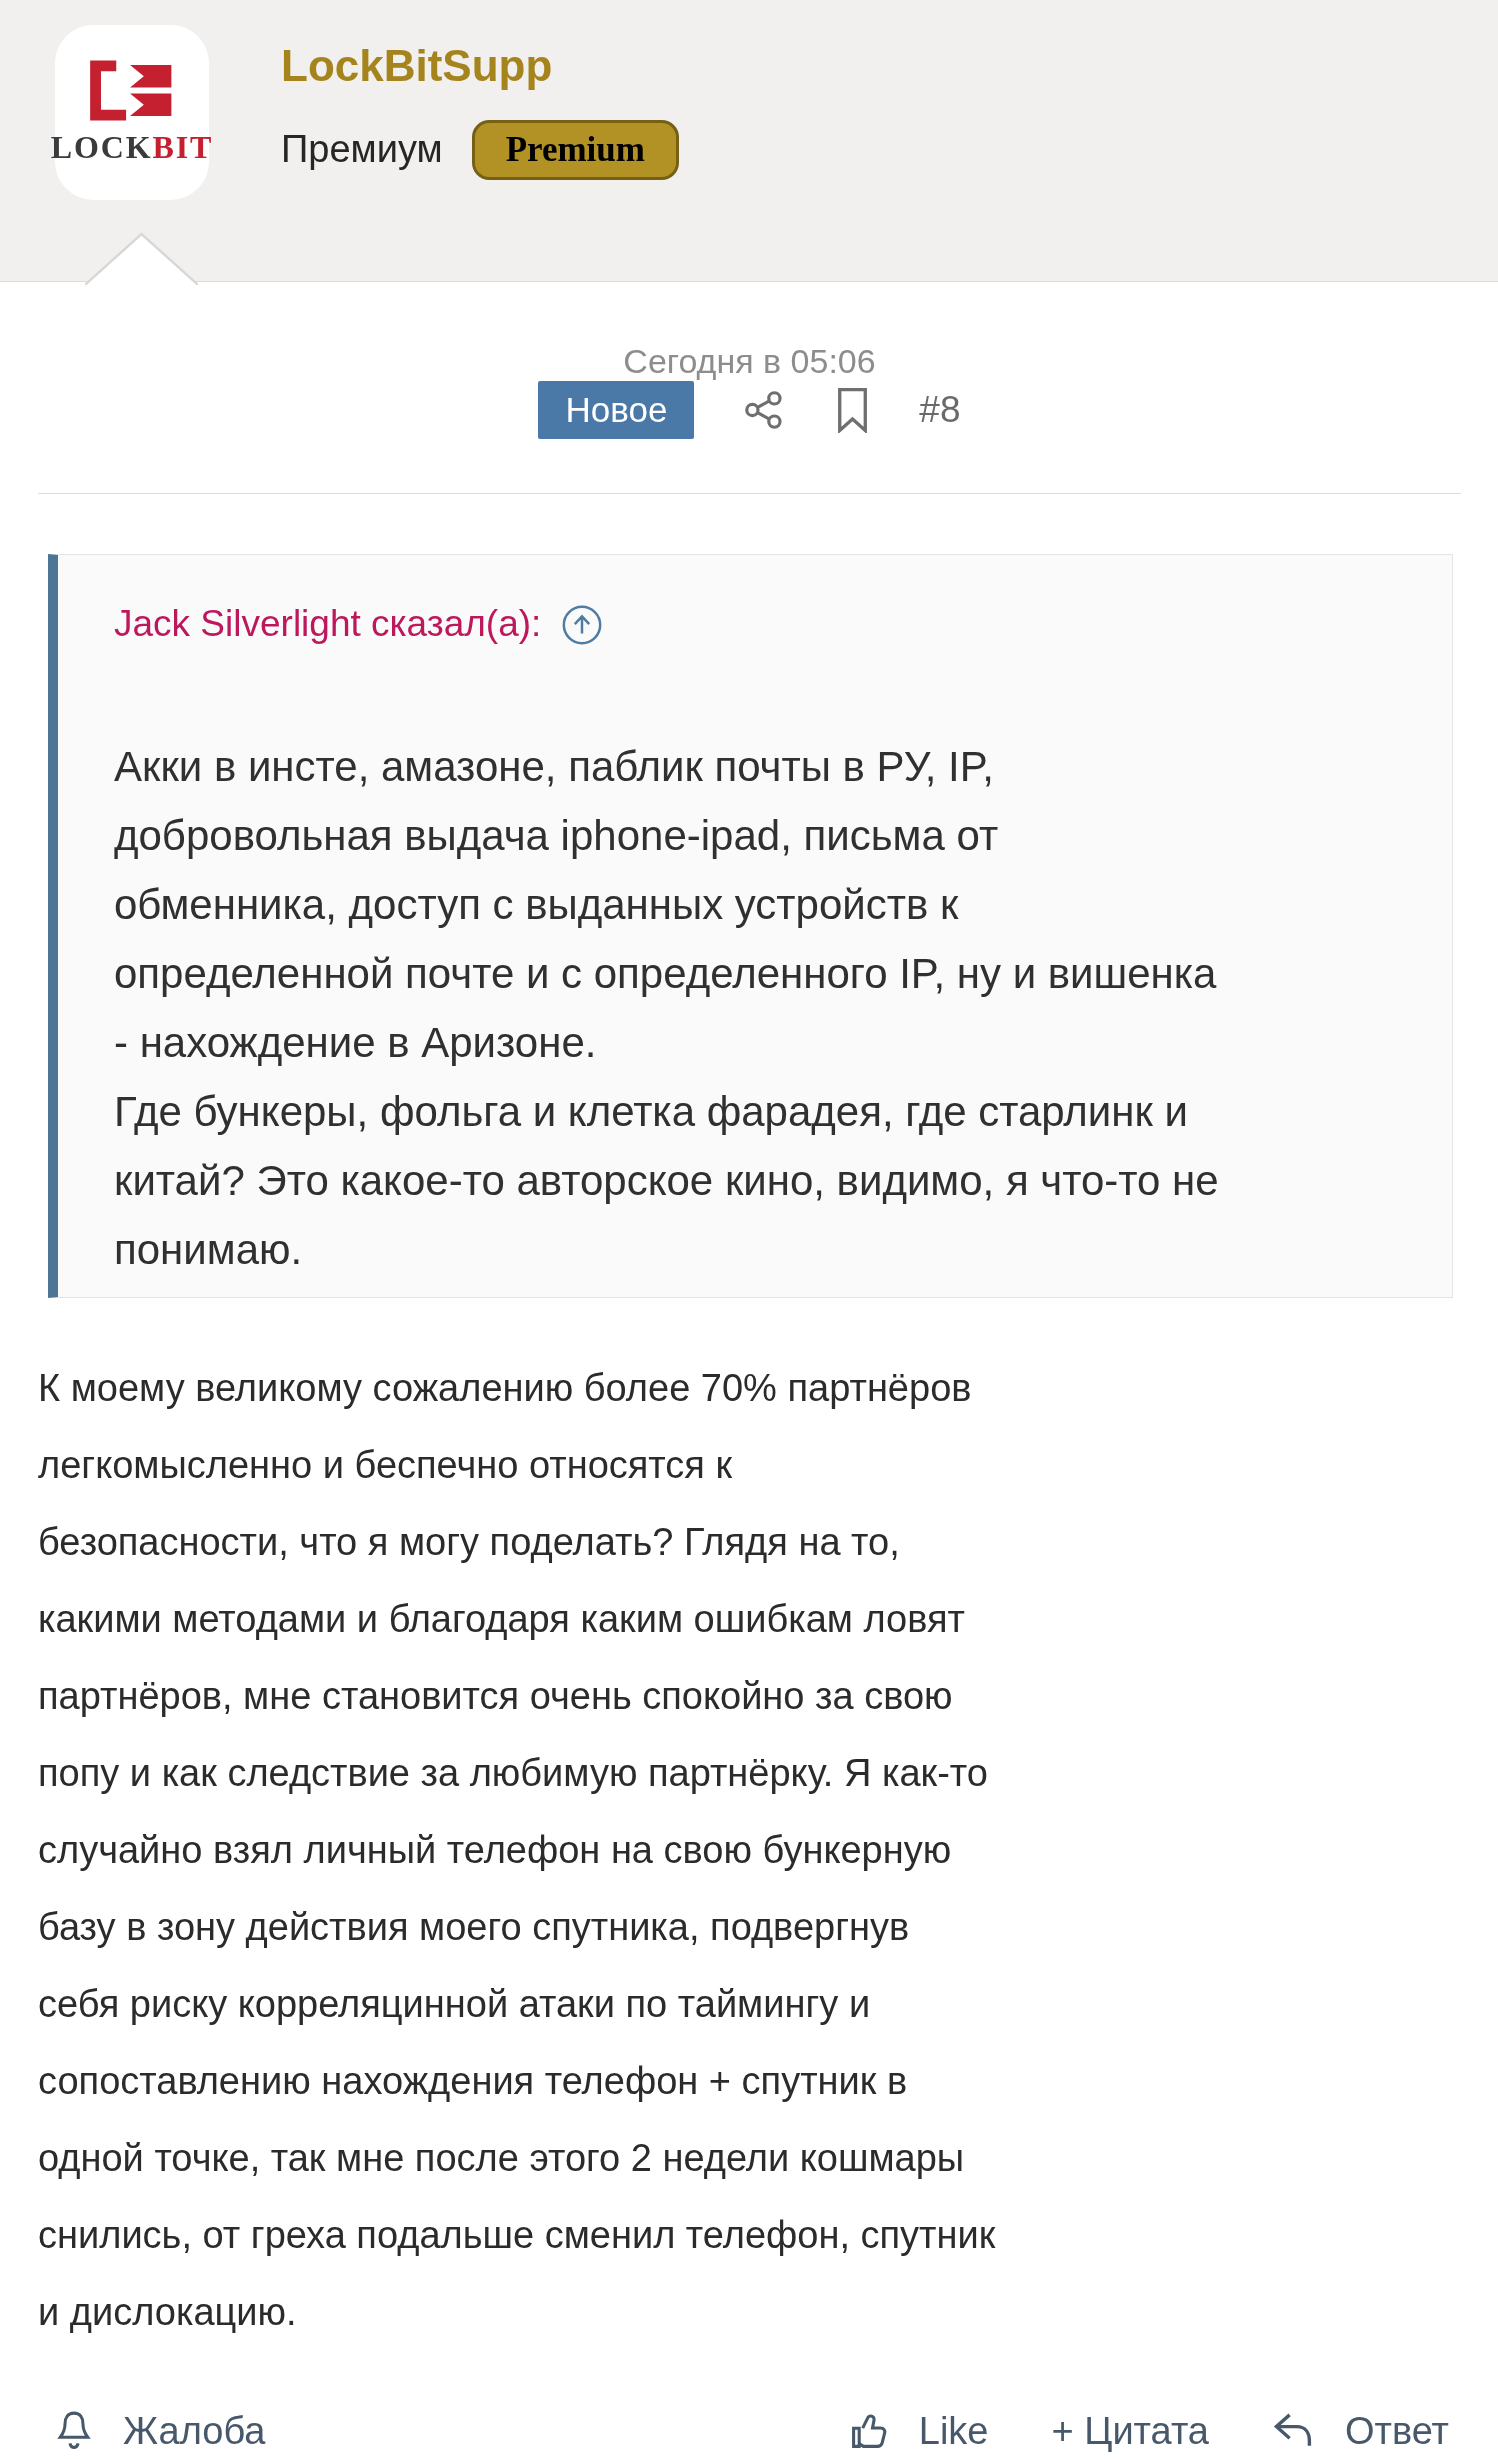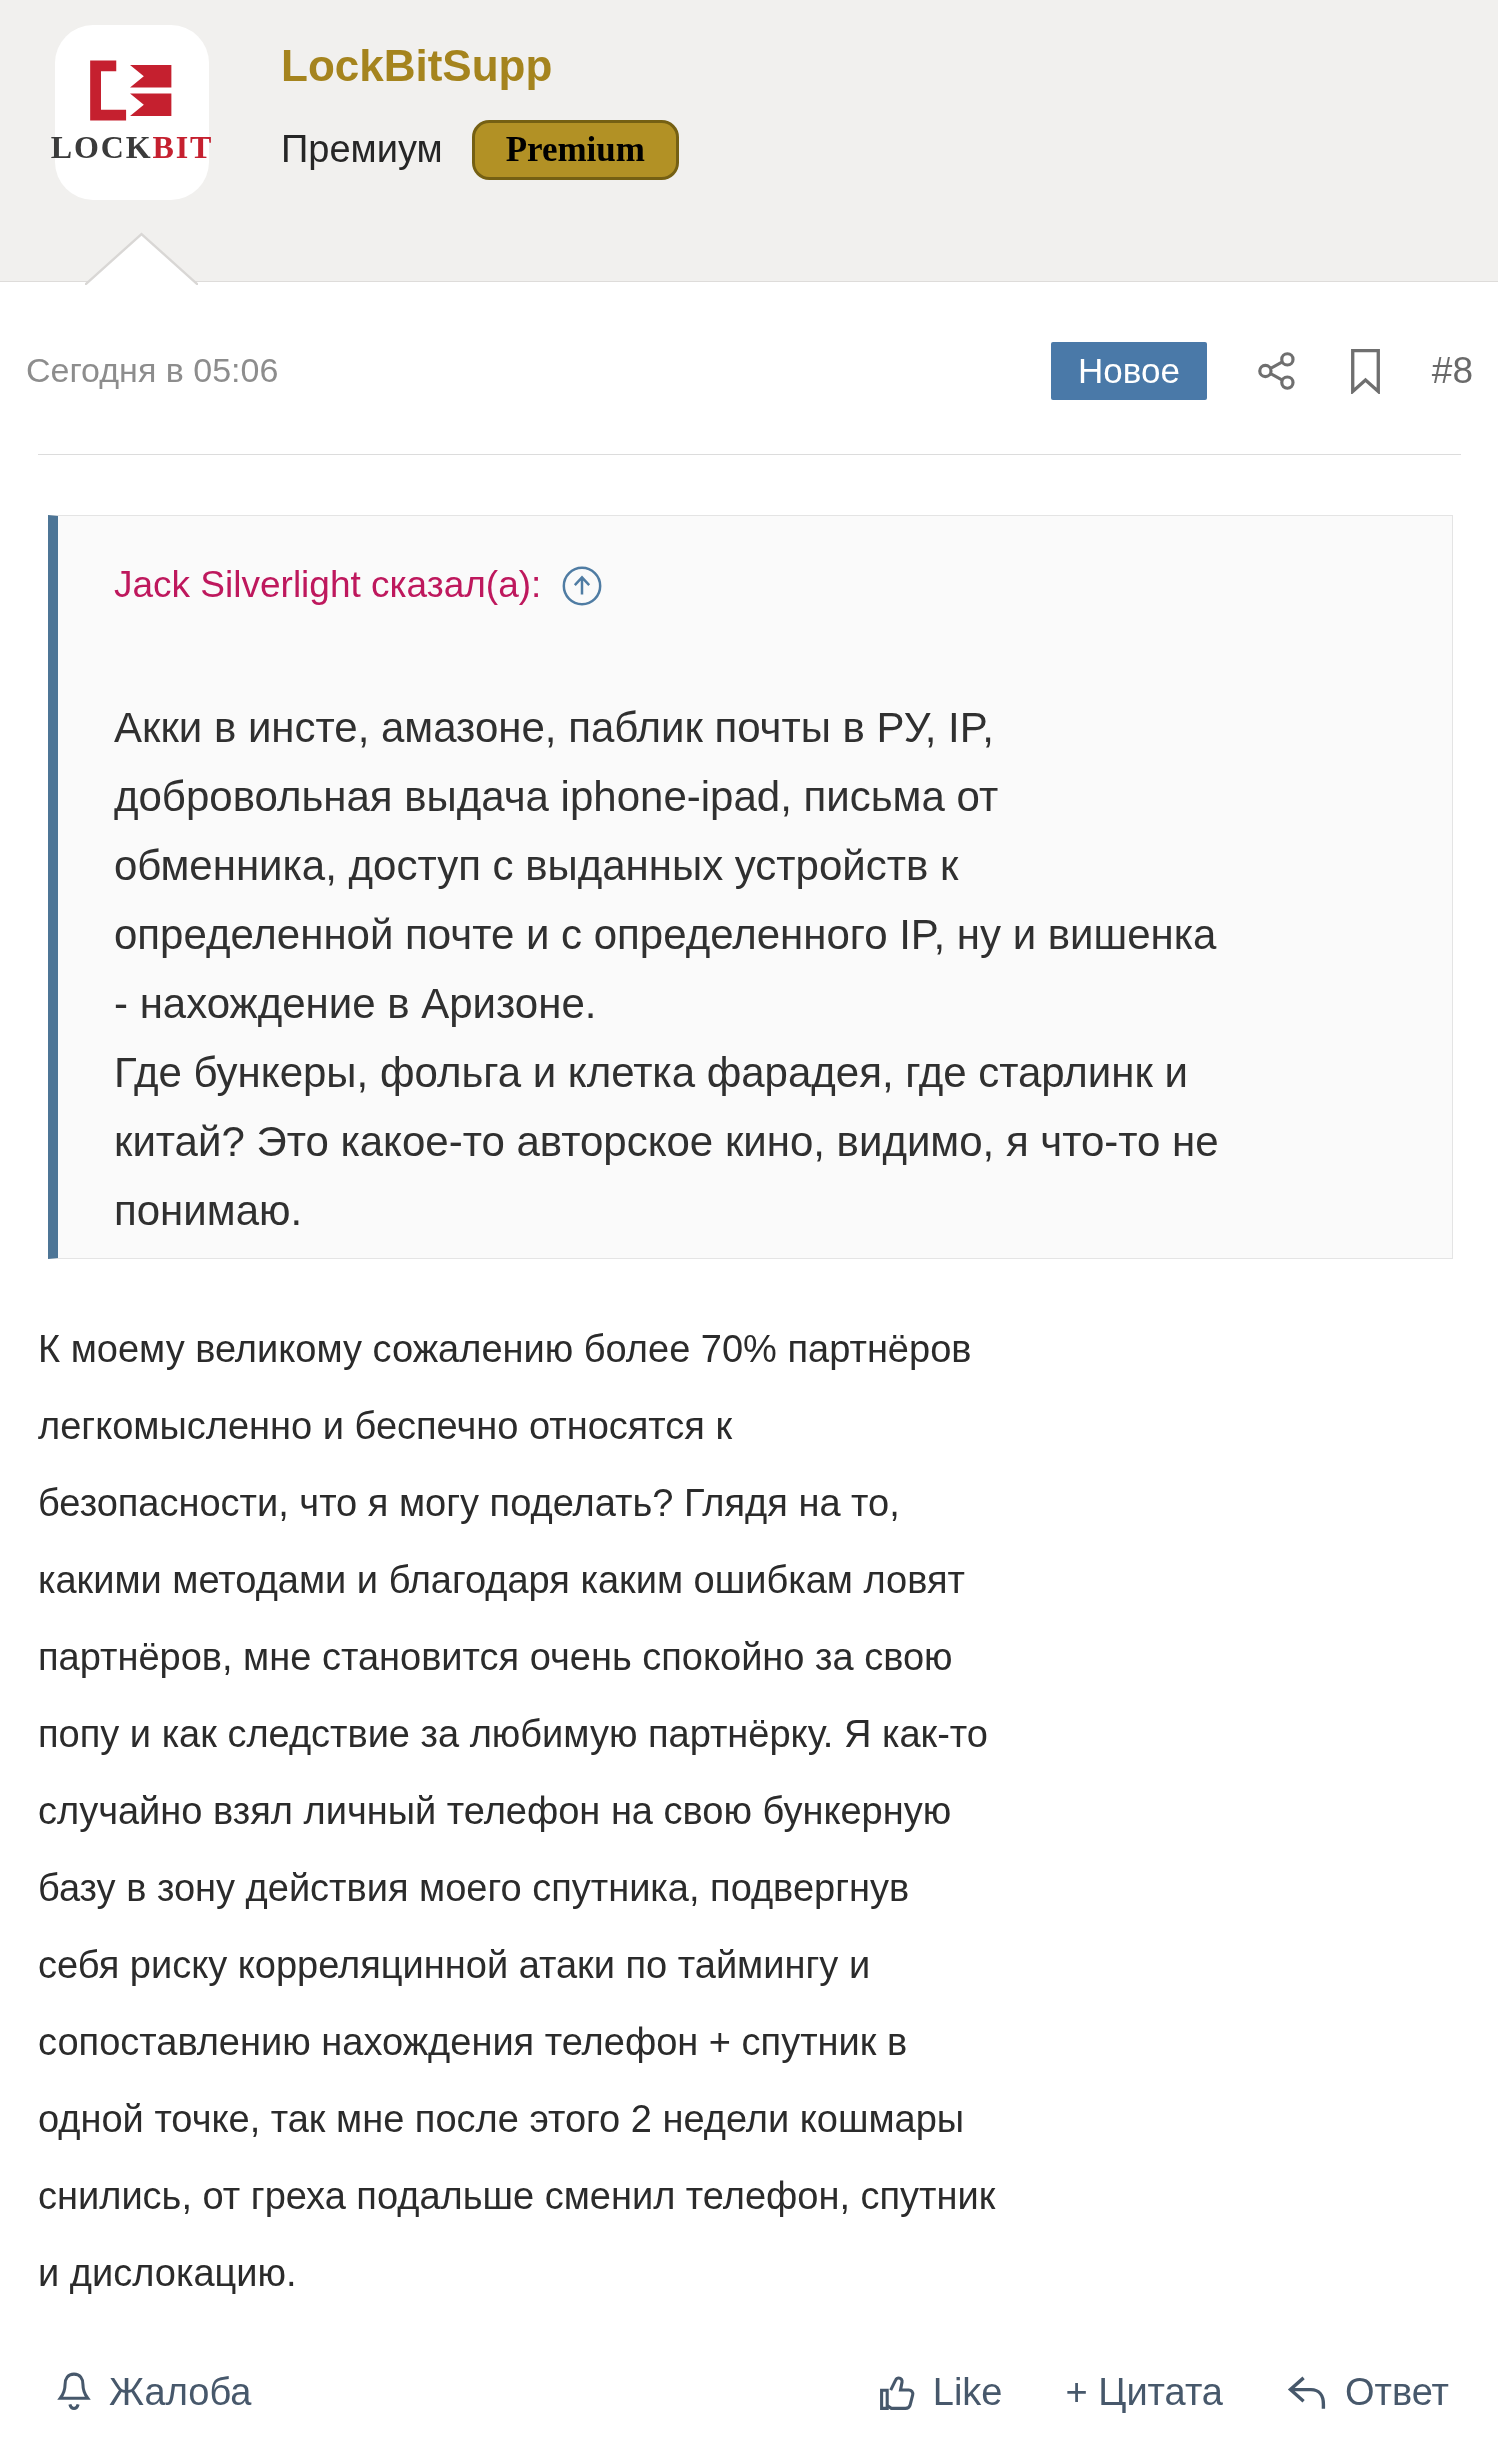"Сегодня в 05:06" .meta-row { flex-direction: none -> column }
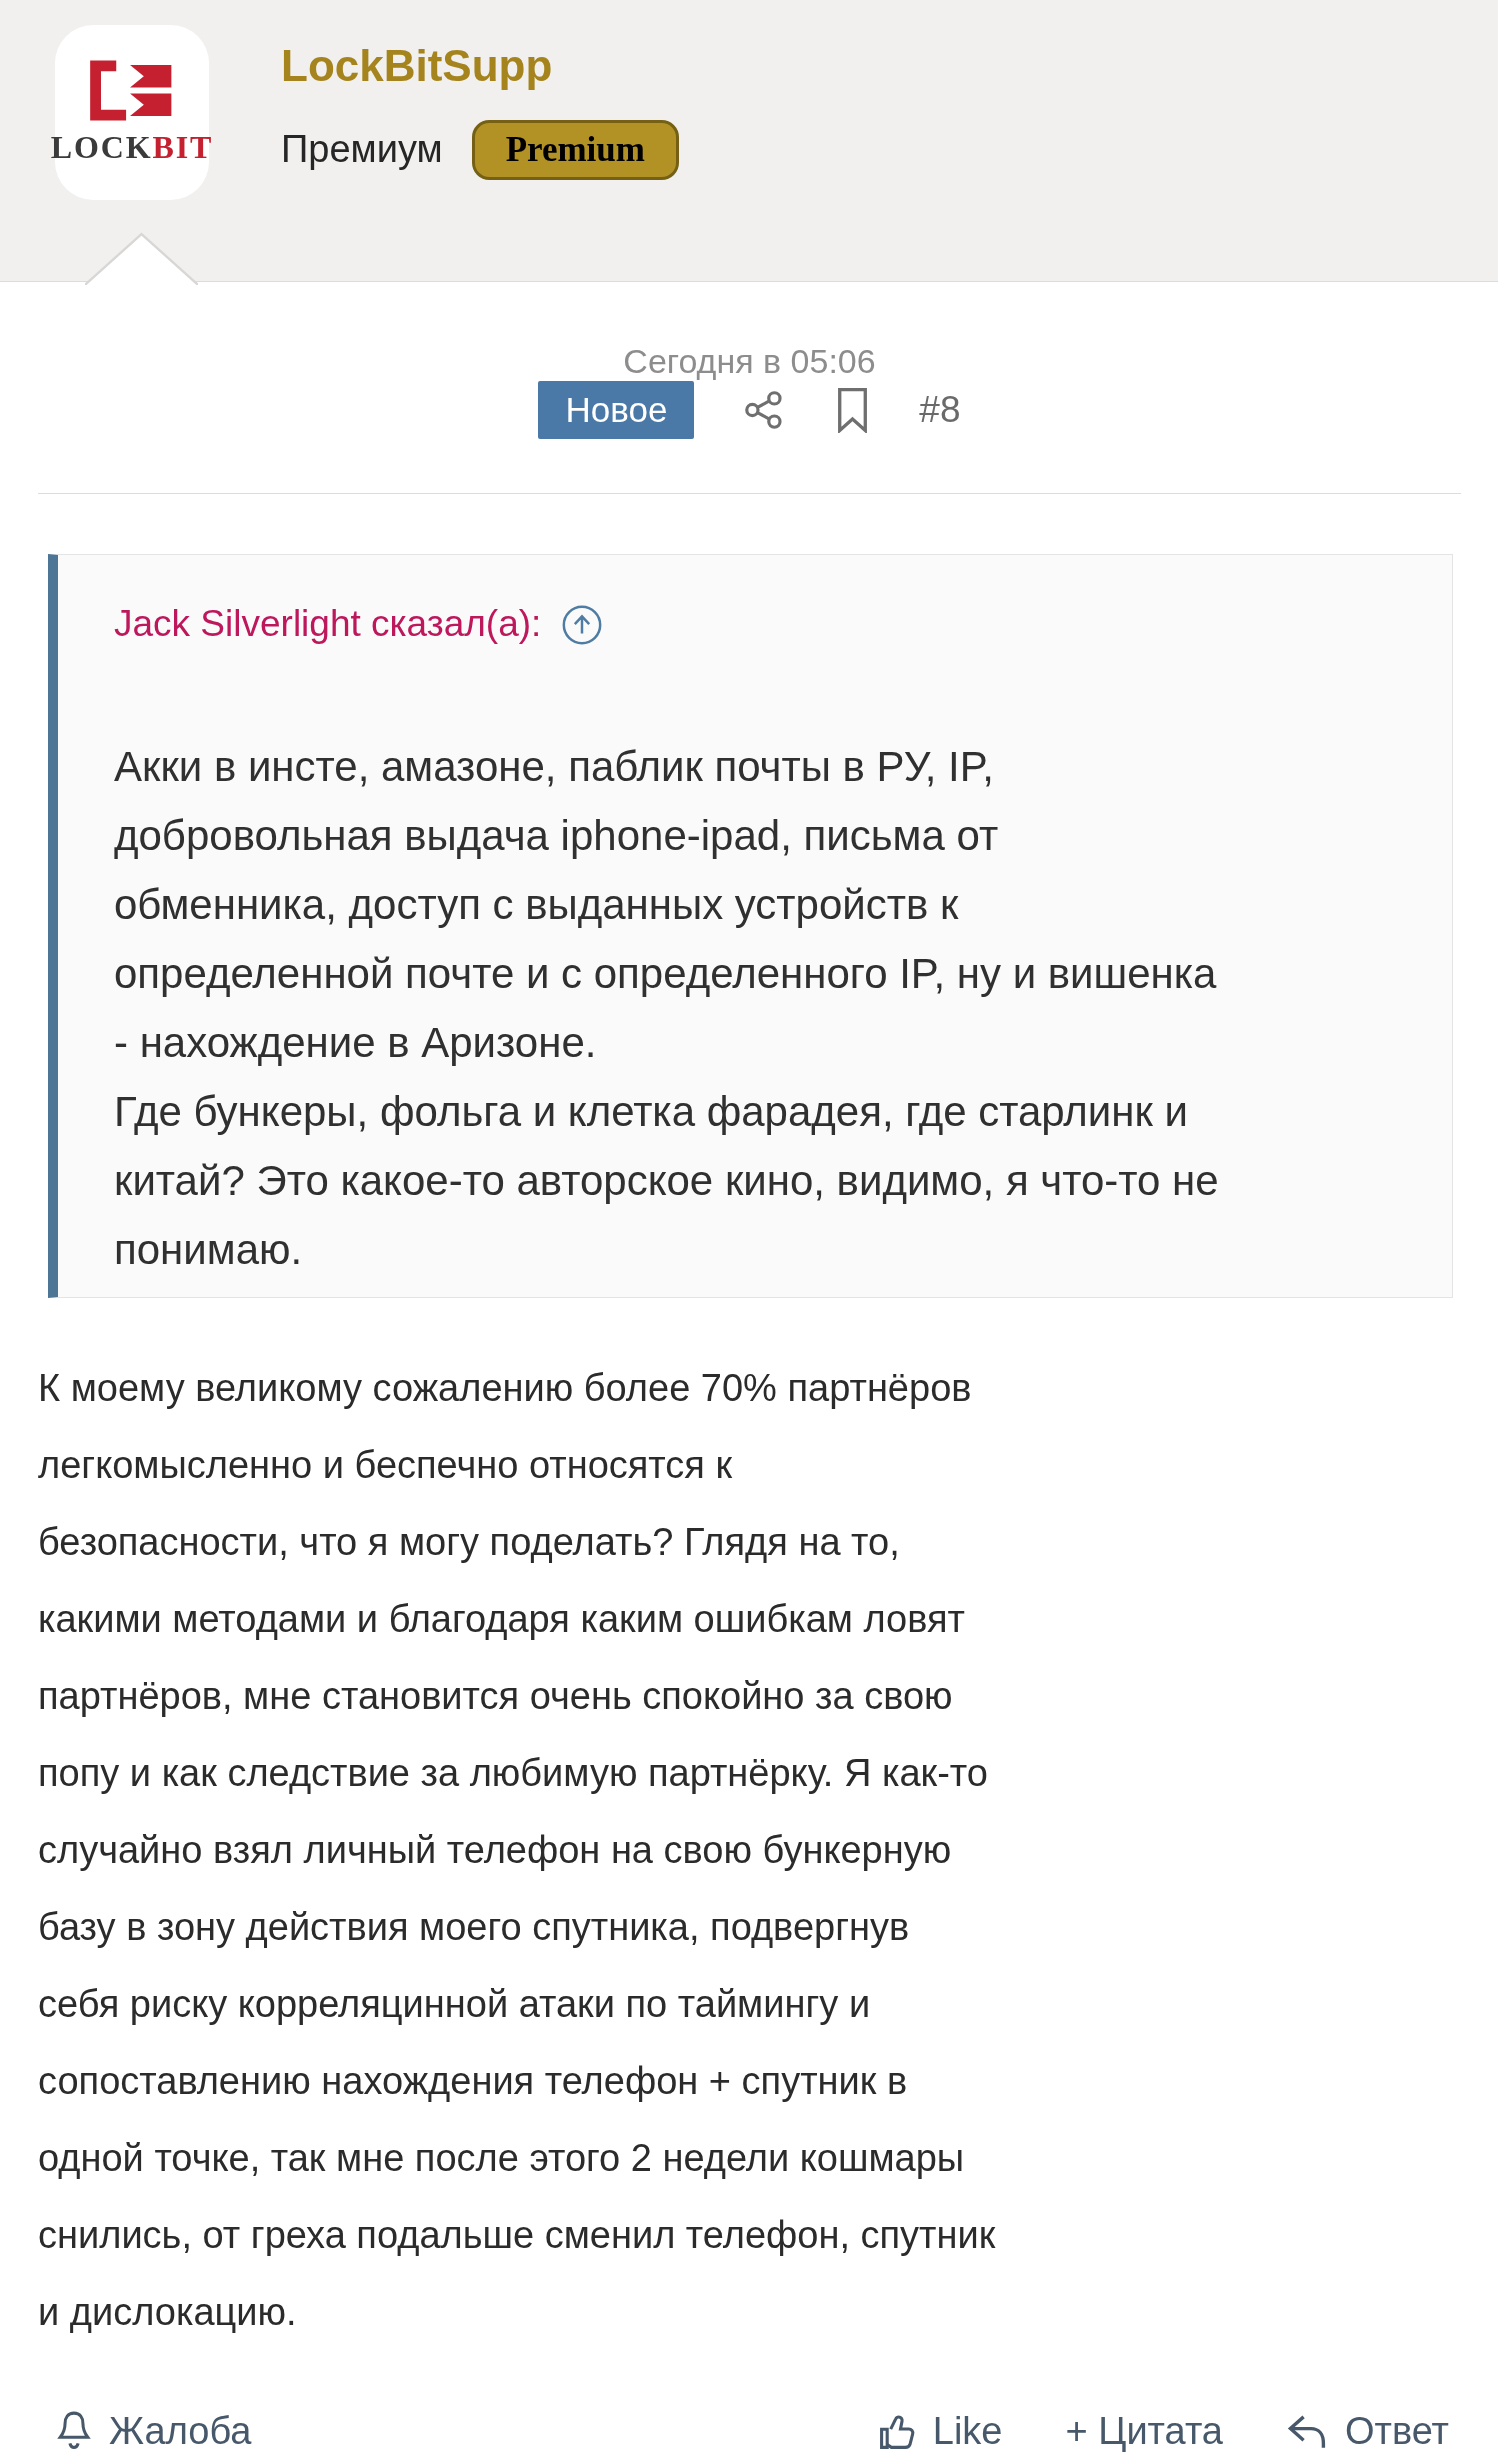"Жалоба" .action { align-items: flex-end -> center; gap: 15px -> 29px }
